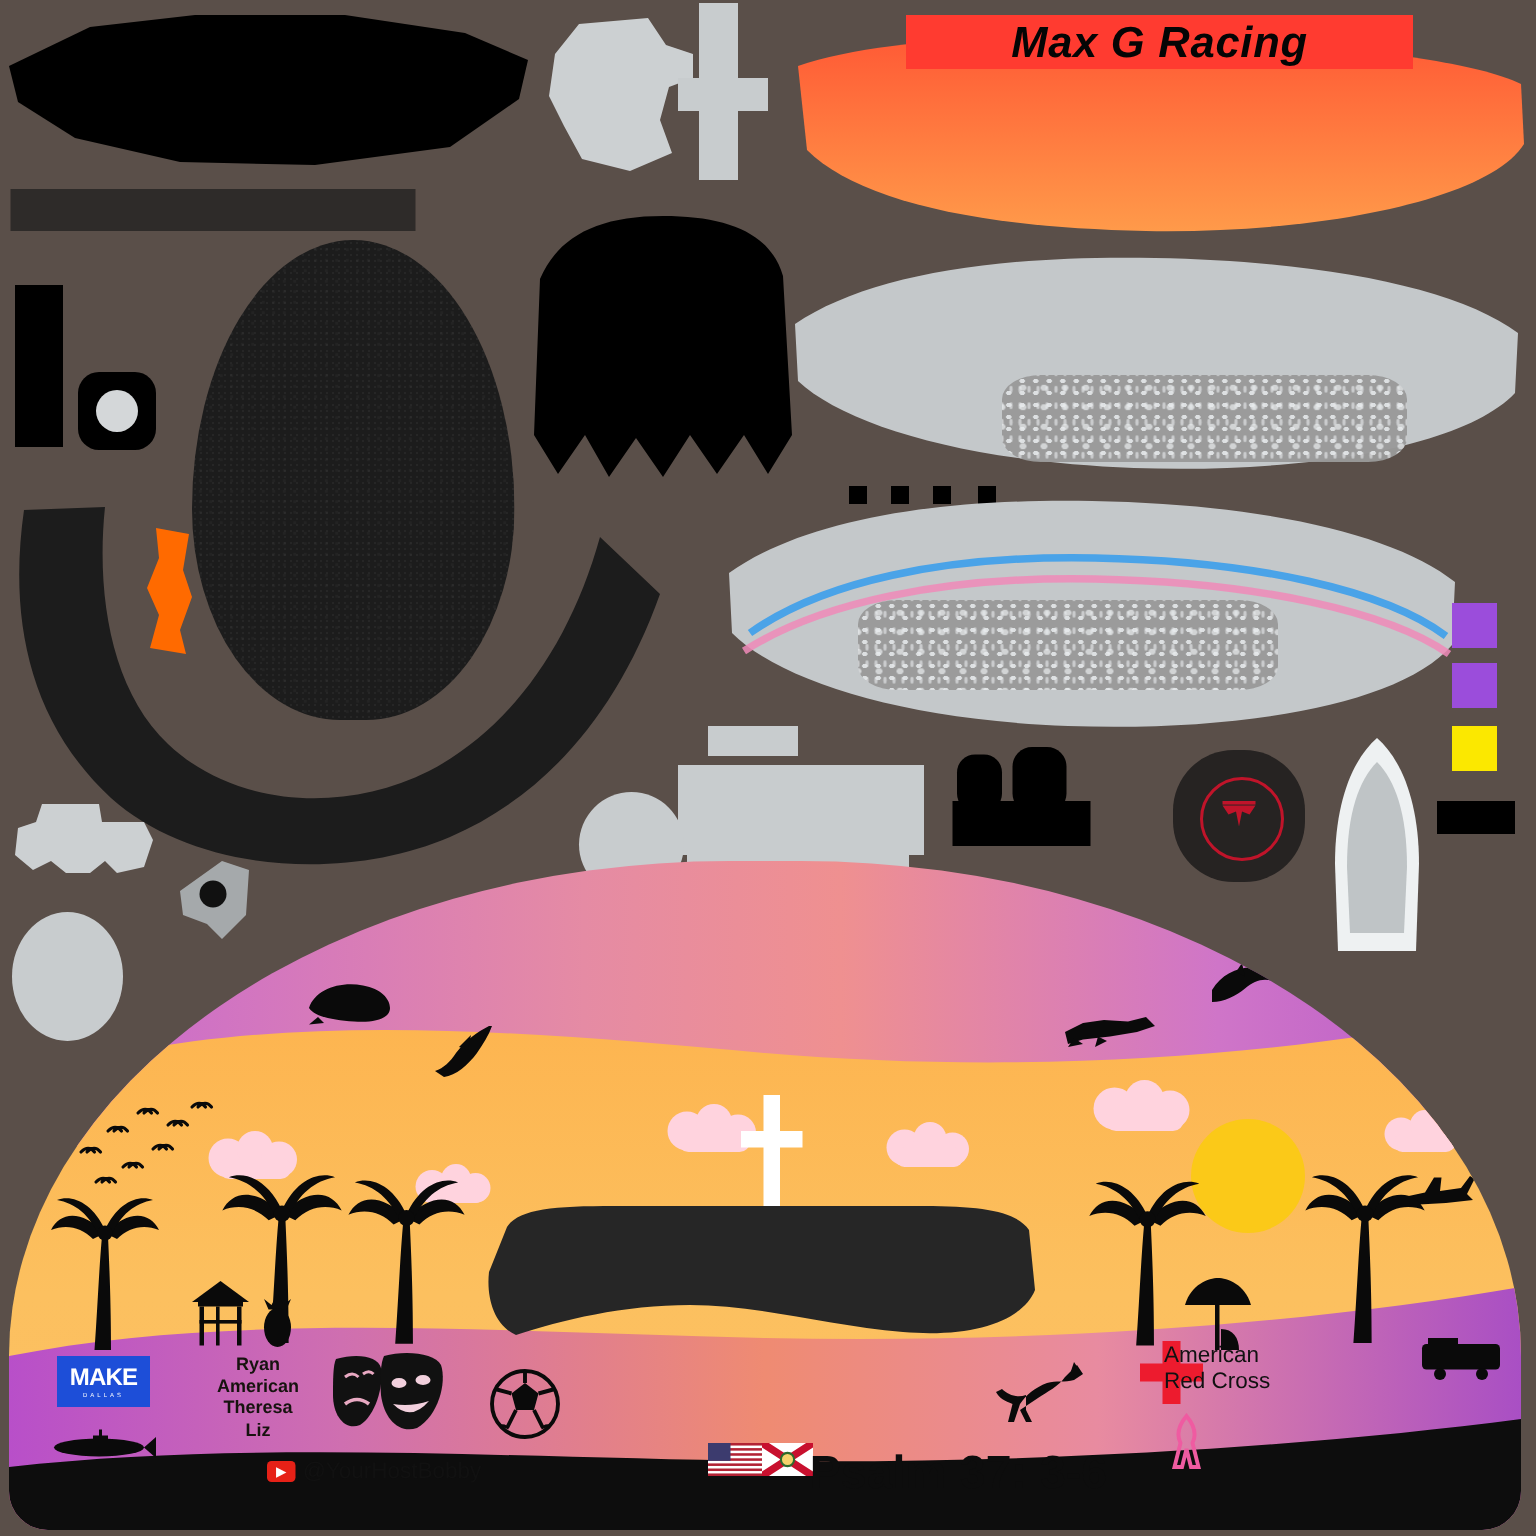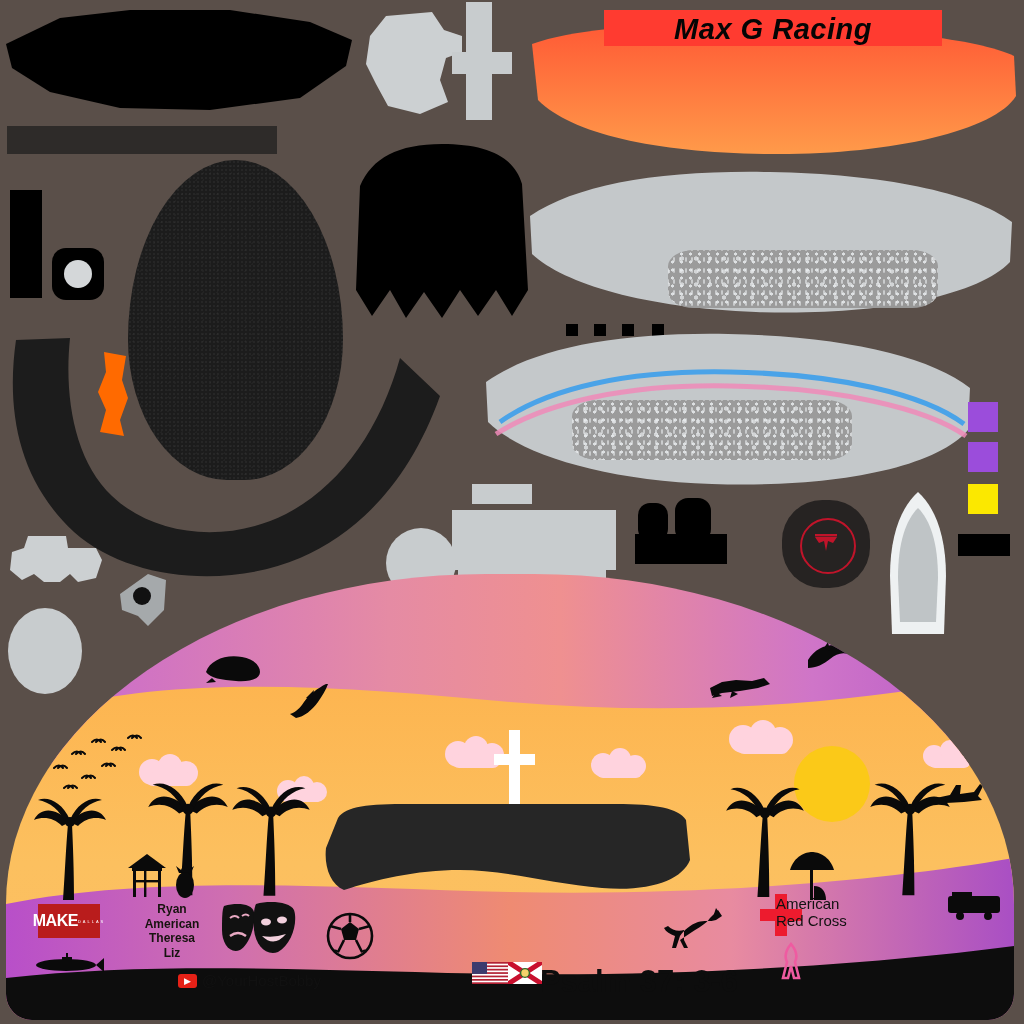"MAKE" div.abs { background: #b91c1c -> #1d4ed8; flex-direction: row -> column }
